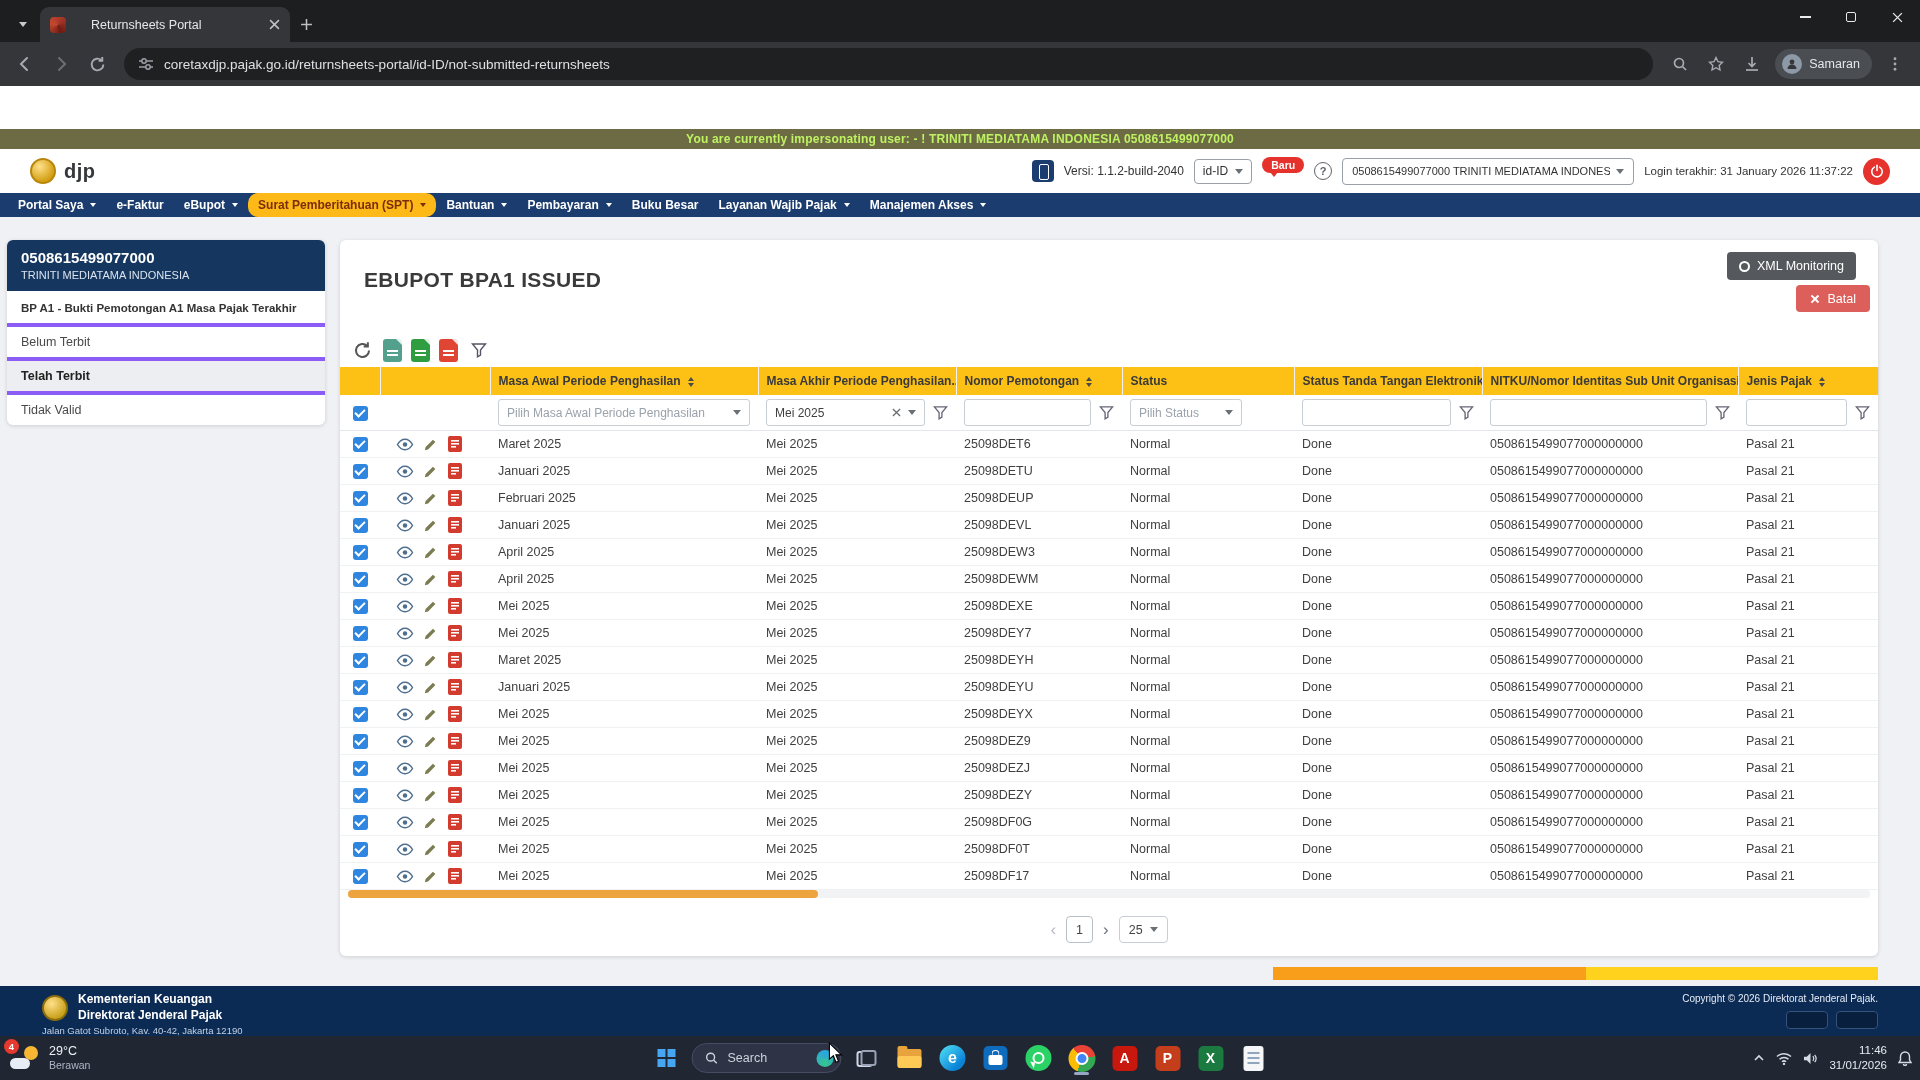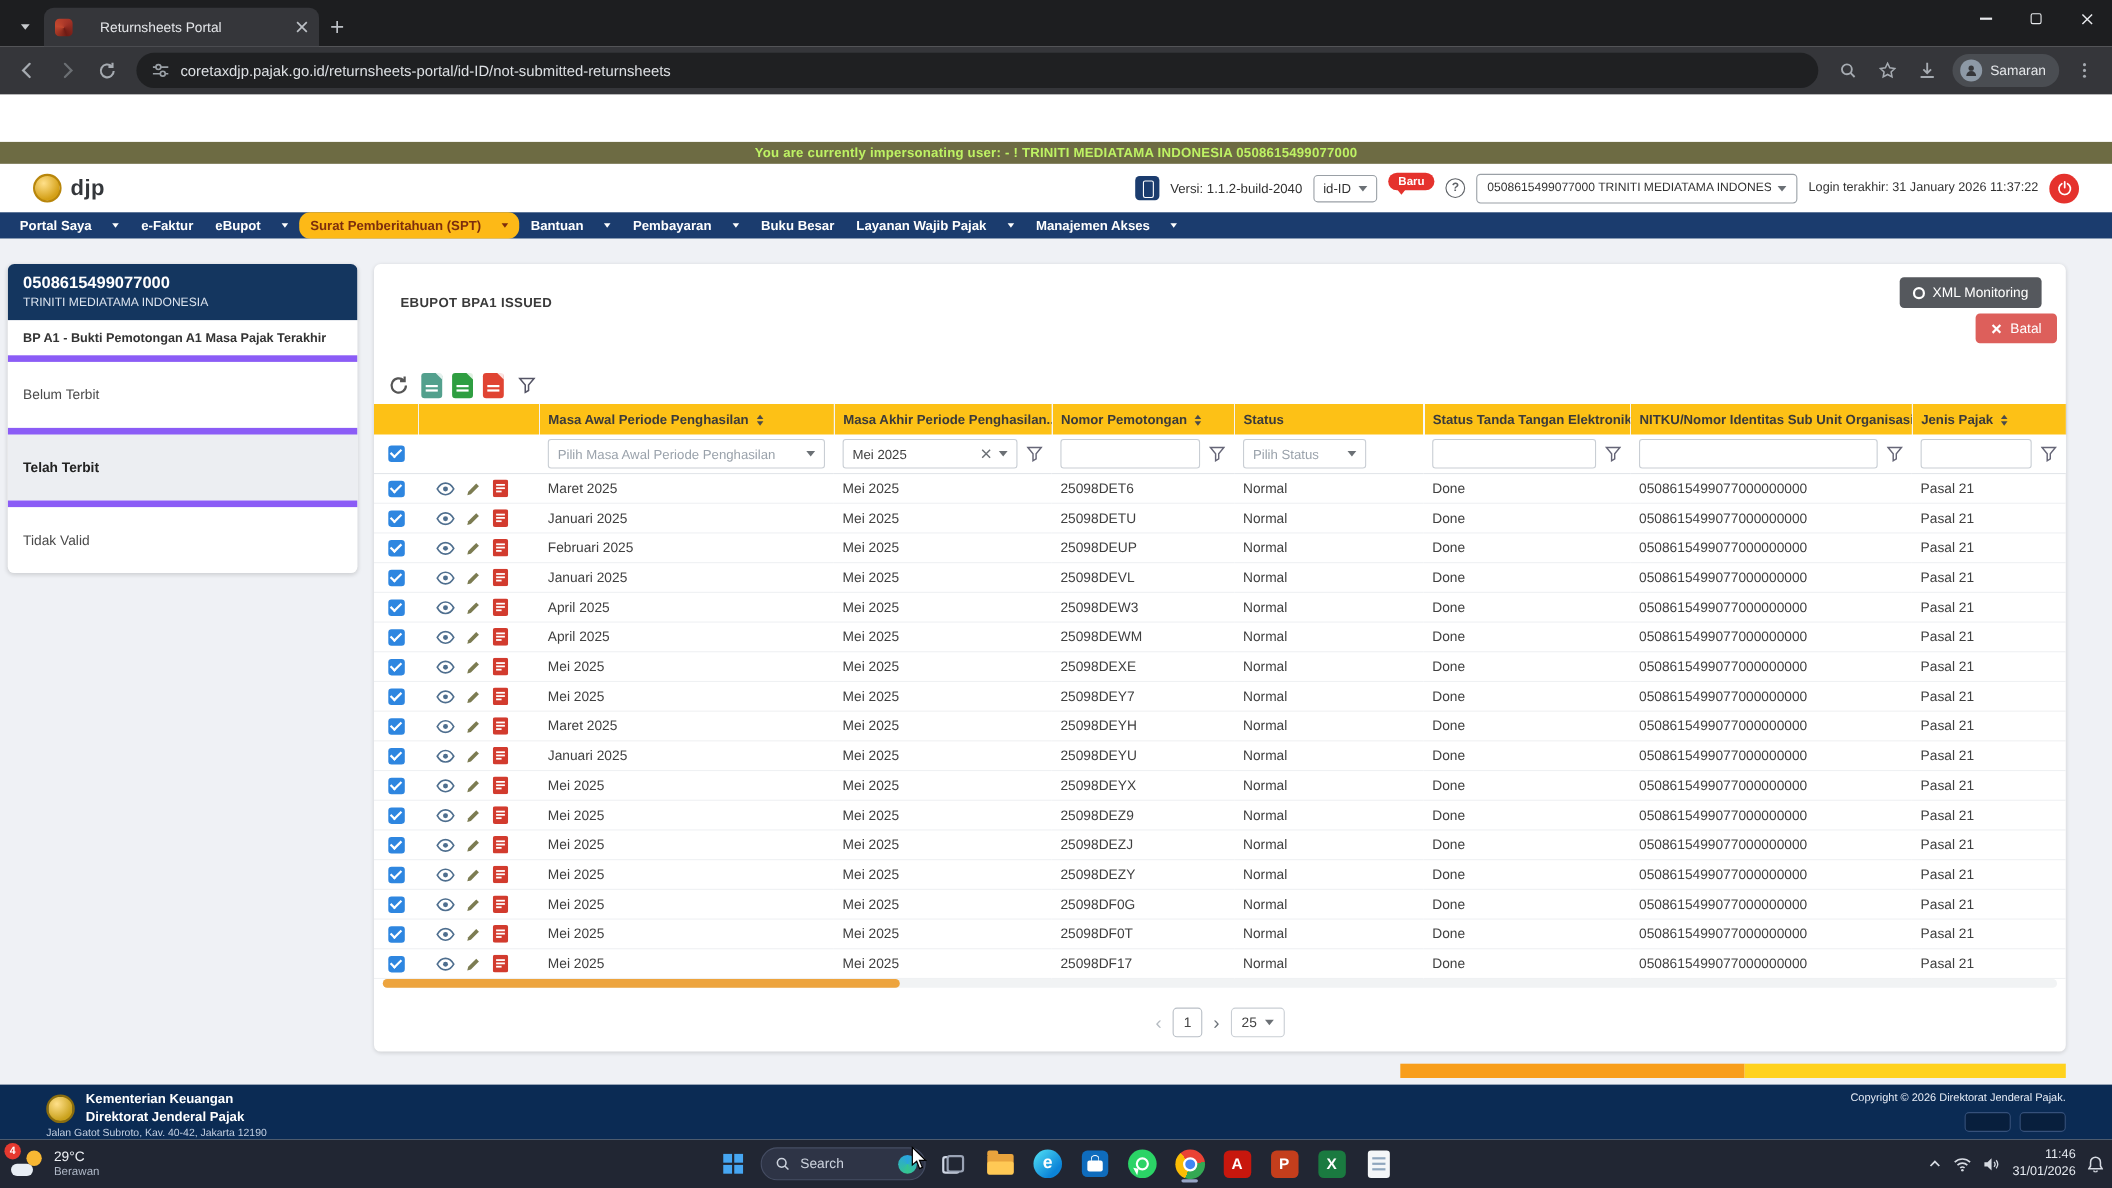"Portal Saya" .nav-item { gap: 19px -> 7px }
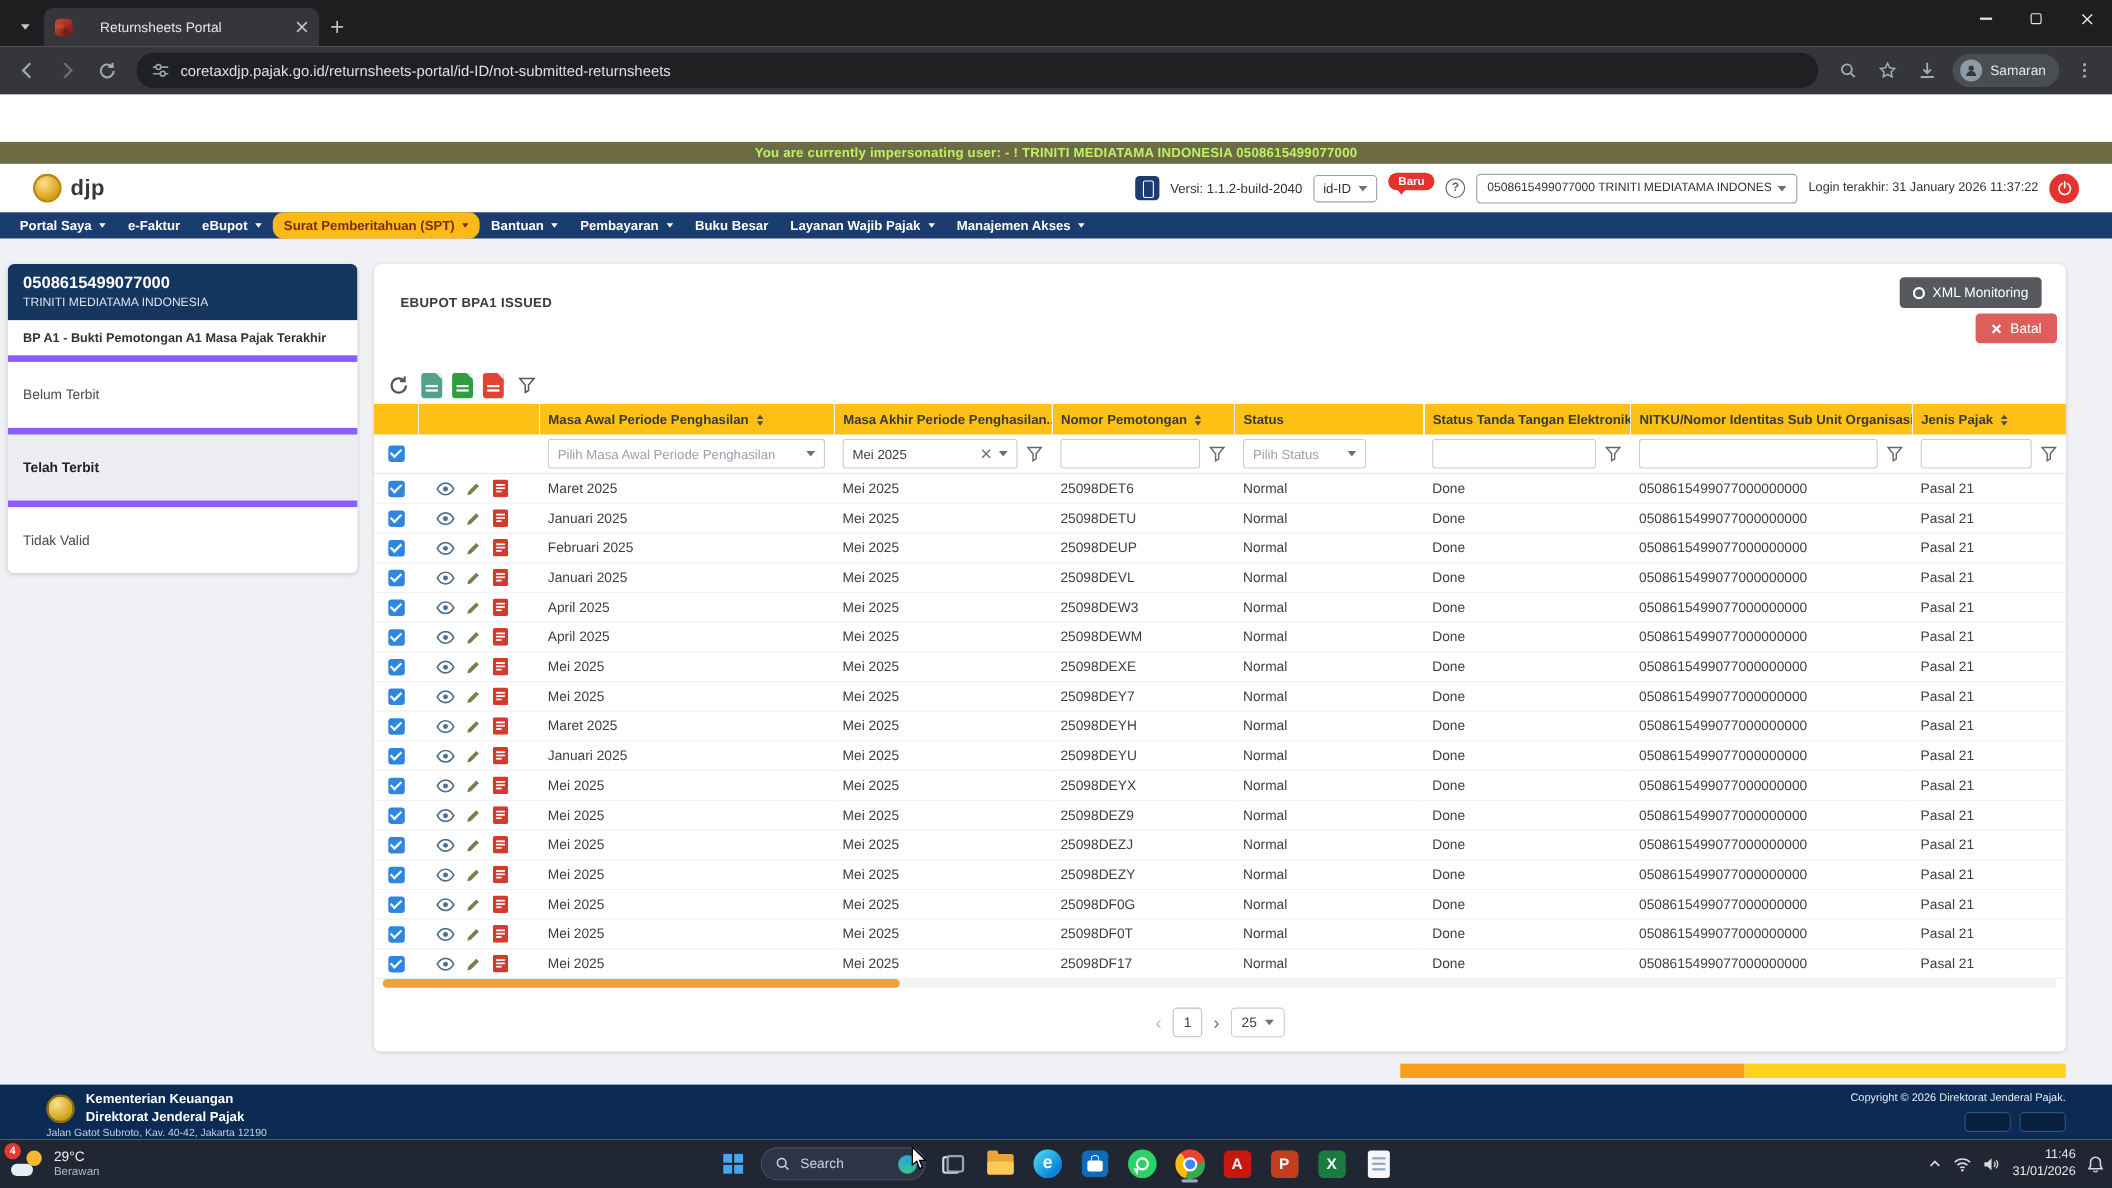"EBUPOT BPA1 ISSUED" .card-title { font-size: 12px -> 21px }
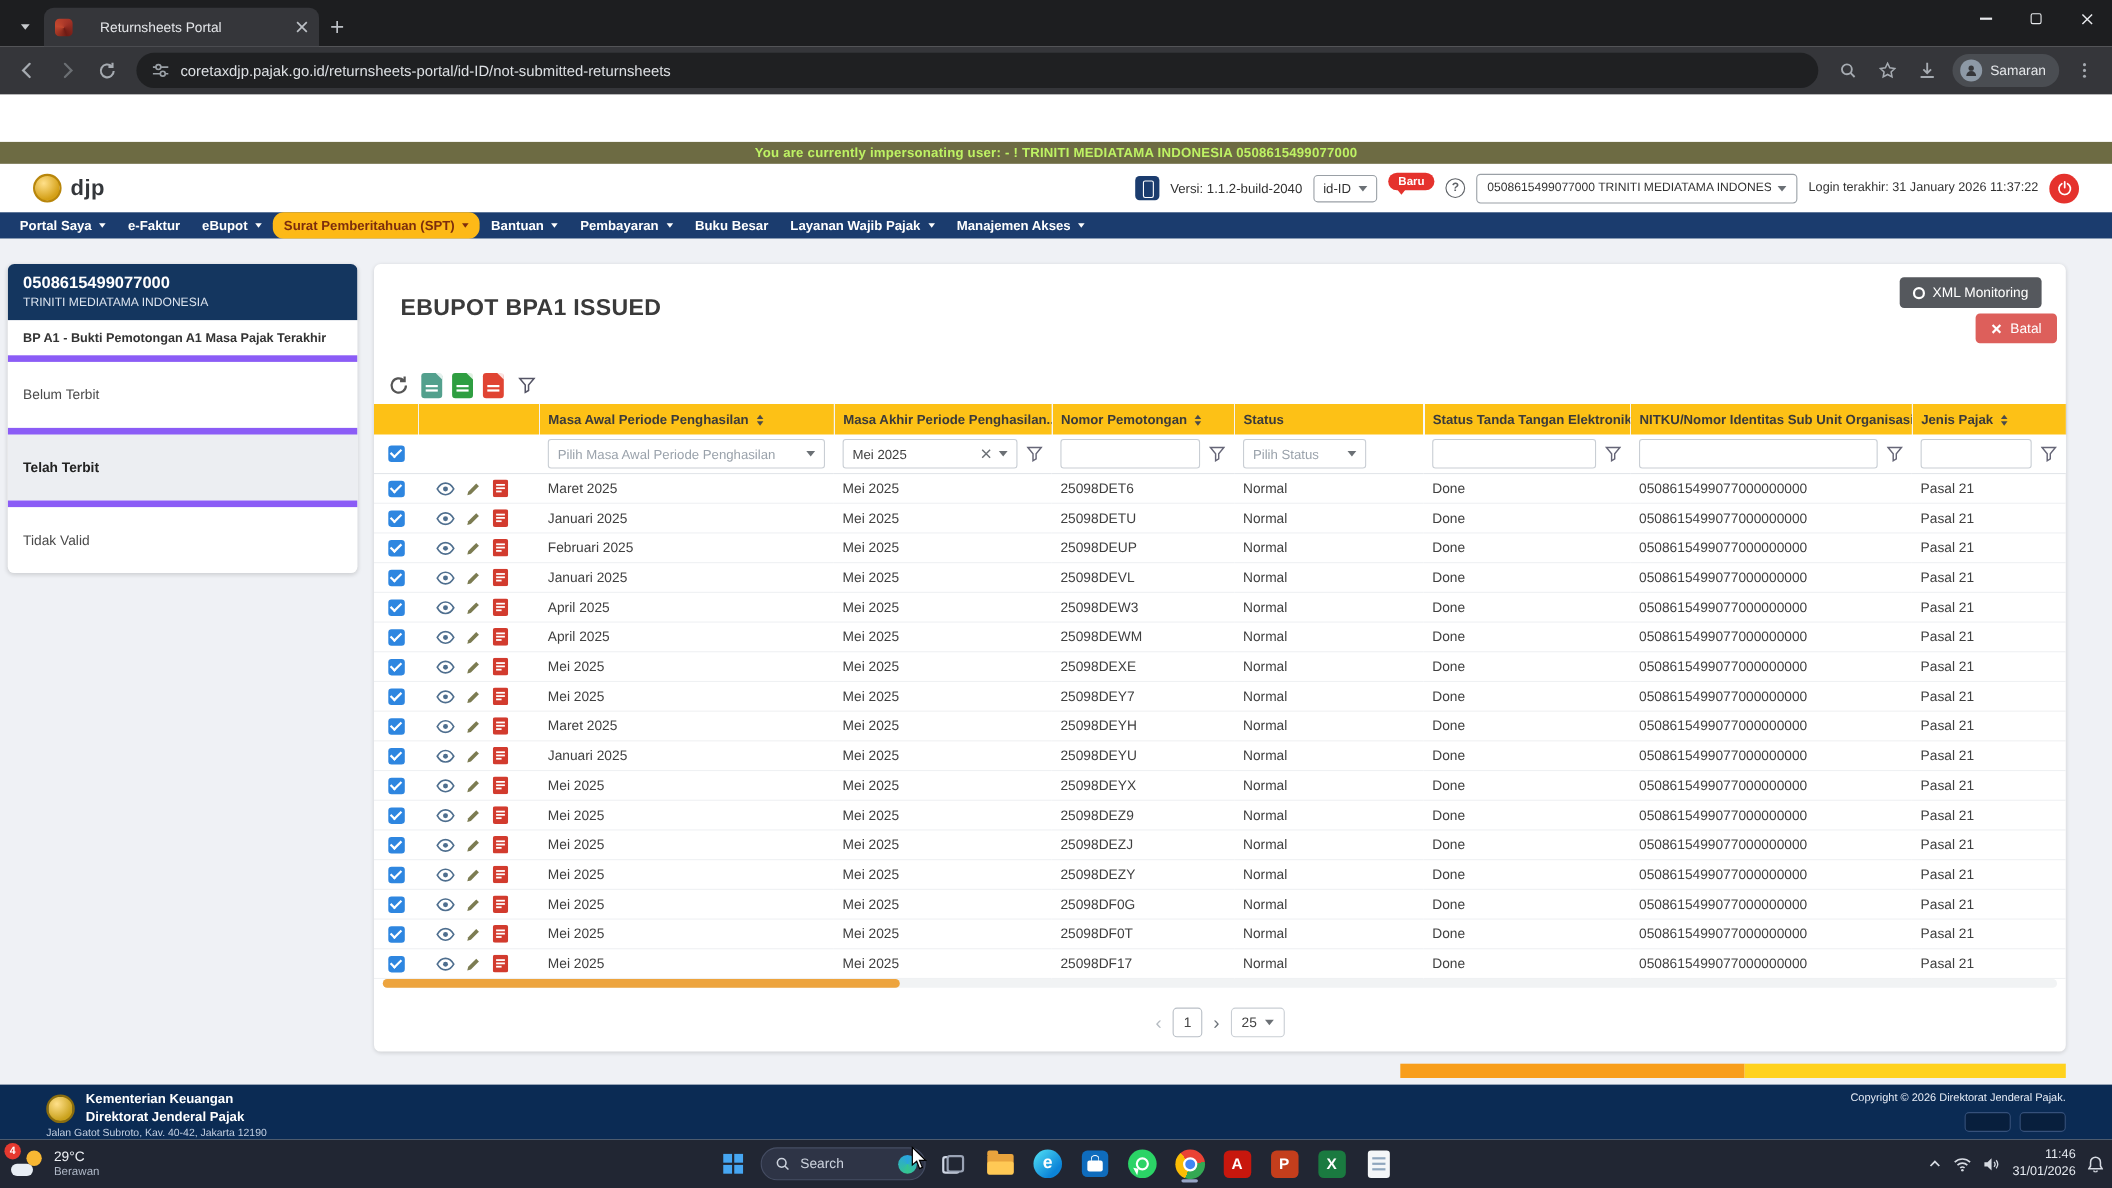"Belum Terbit" .sb-item { border-top: 6px solid #8b5cf6 -> 4px solid #8b5cf6; padding: 23px 14px -> 8px 14px }
